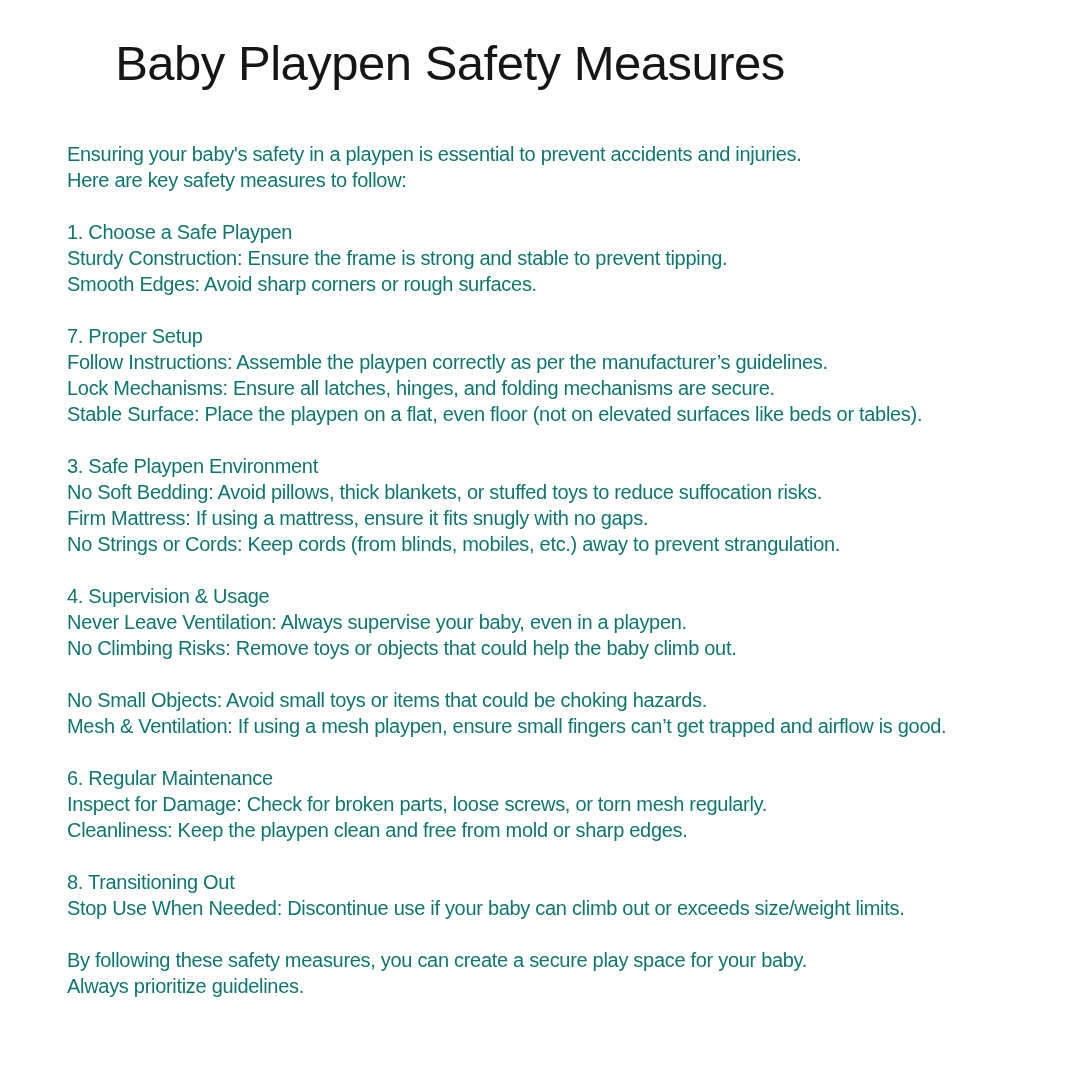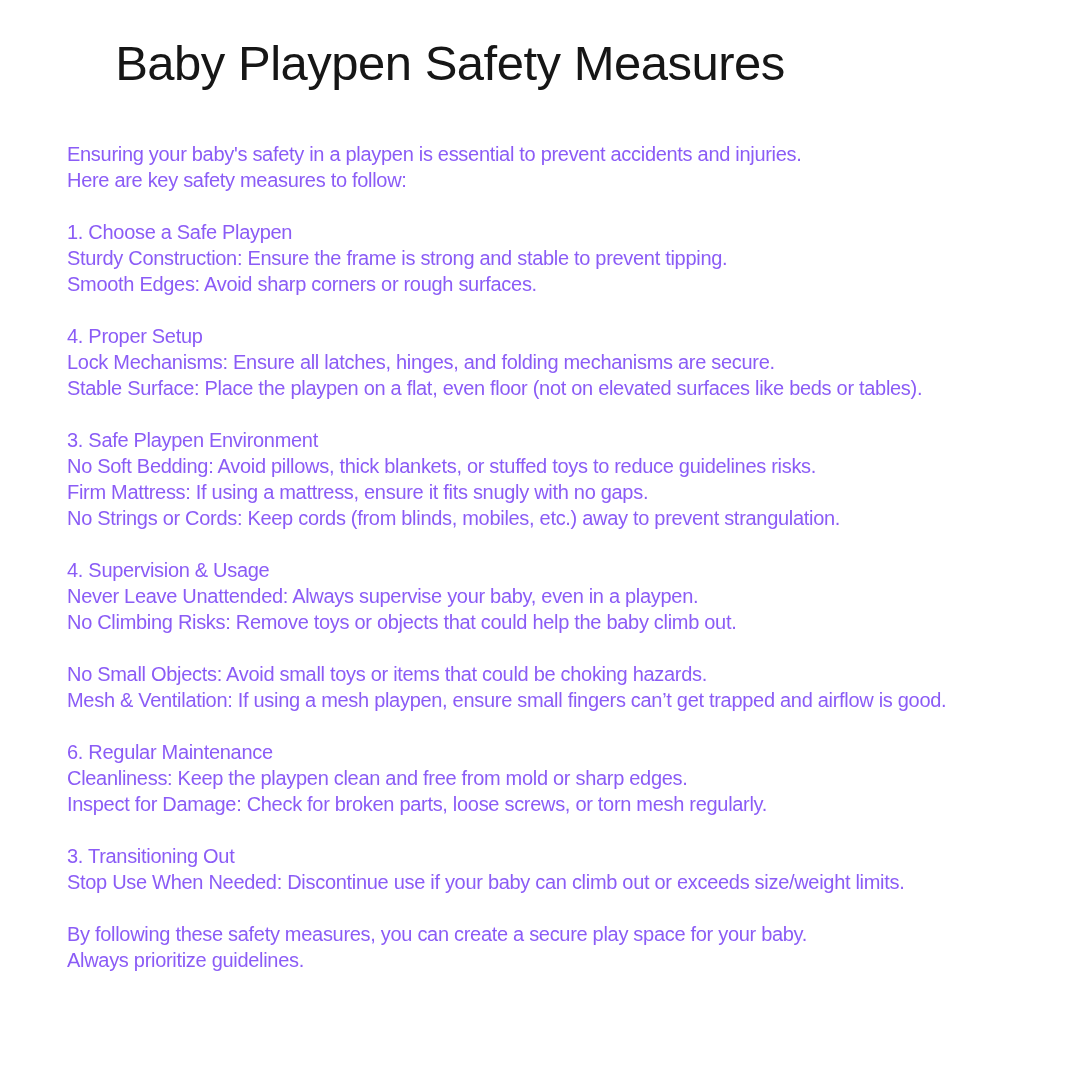"Ensuring your baby's safety in" .content { color: #8b5cf6 -> #0f766e }
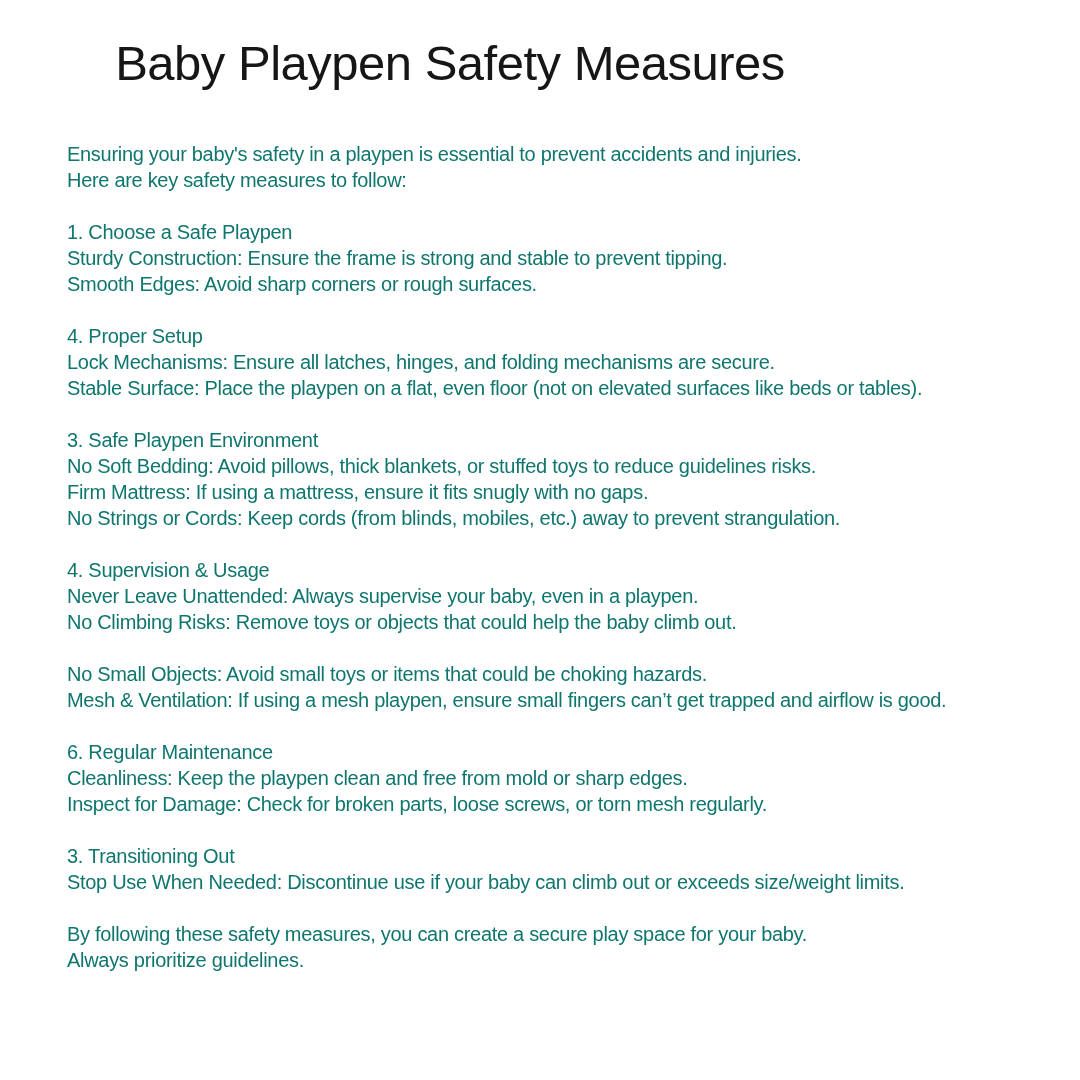"4. Proper Setup" span.heading { text: 4 -> 7 }
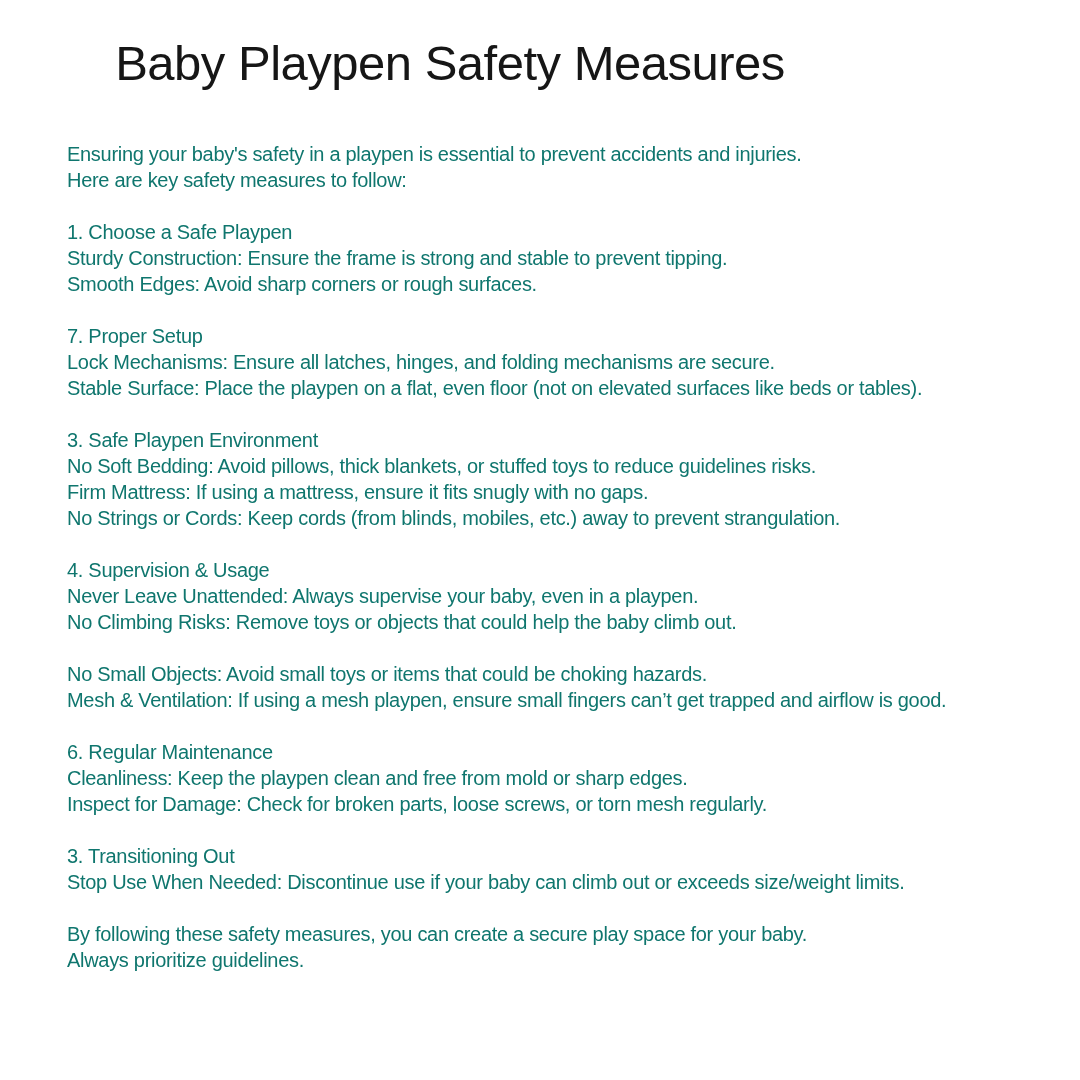"Follow Instructions: Assemble the" span.line { html: none -> <span>Follow Instructions: Assemble the playpen correctly as per the manufacturer’s guidelines.</span> }
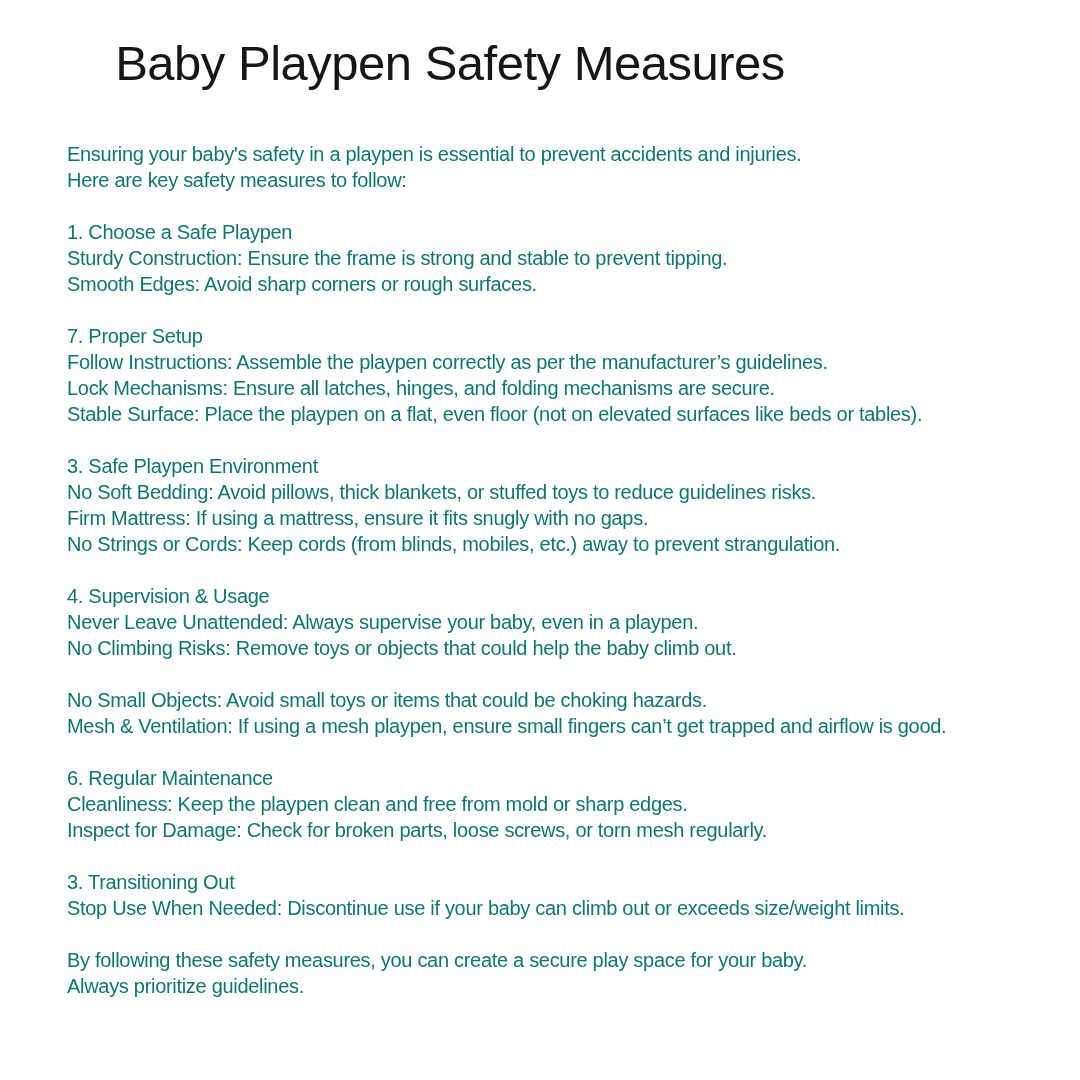"No Soft Bedding: Avoid pillows," span.line { text: guidelines -> suffocation }
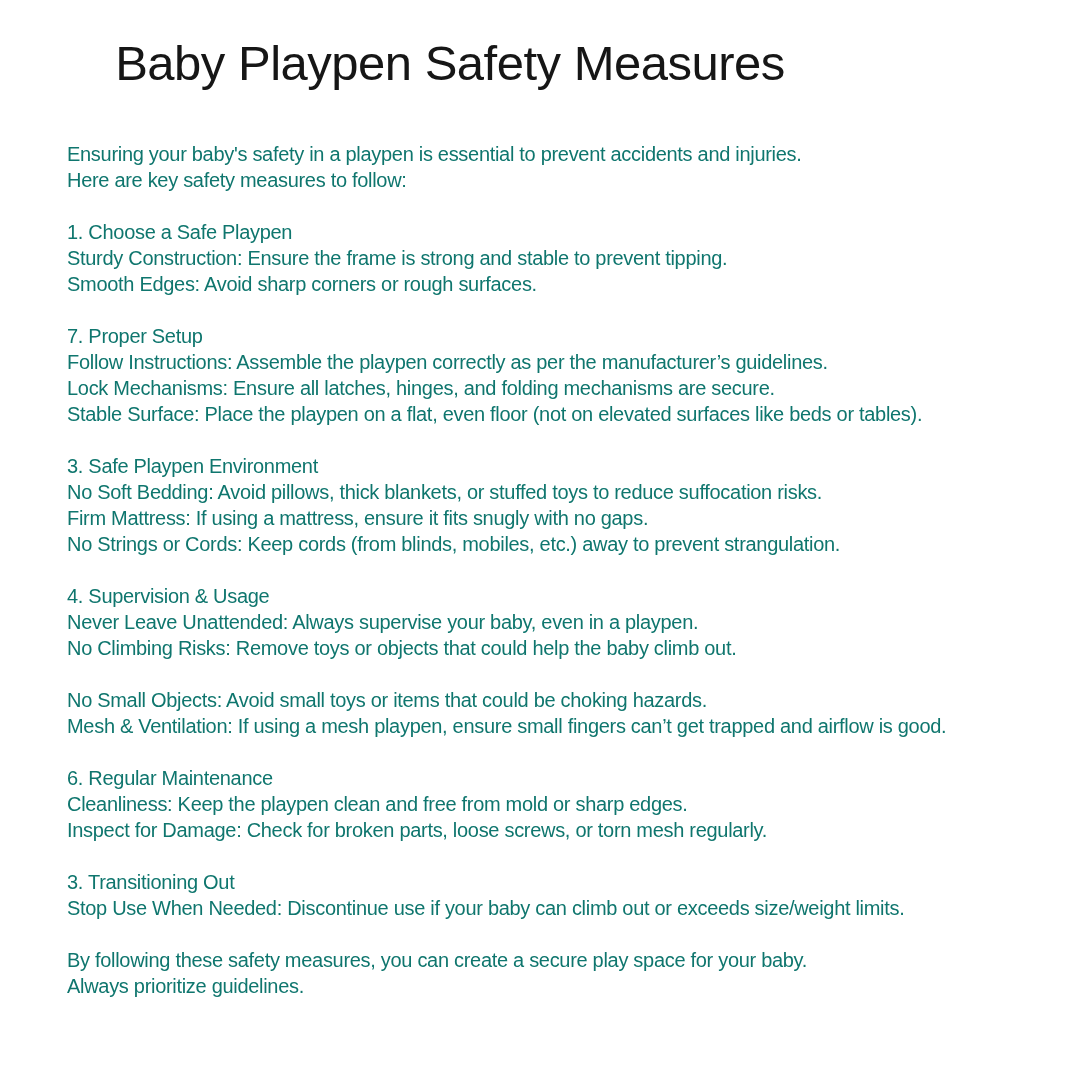"Never Leave Unattended: Always supervise" span.line { text: Unattended -> Ventilation }
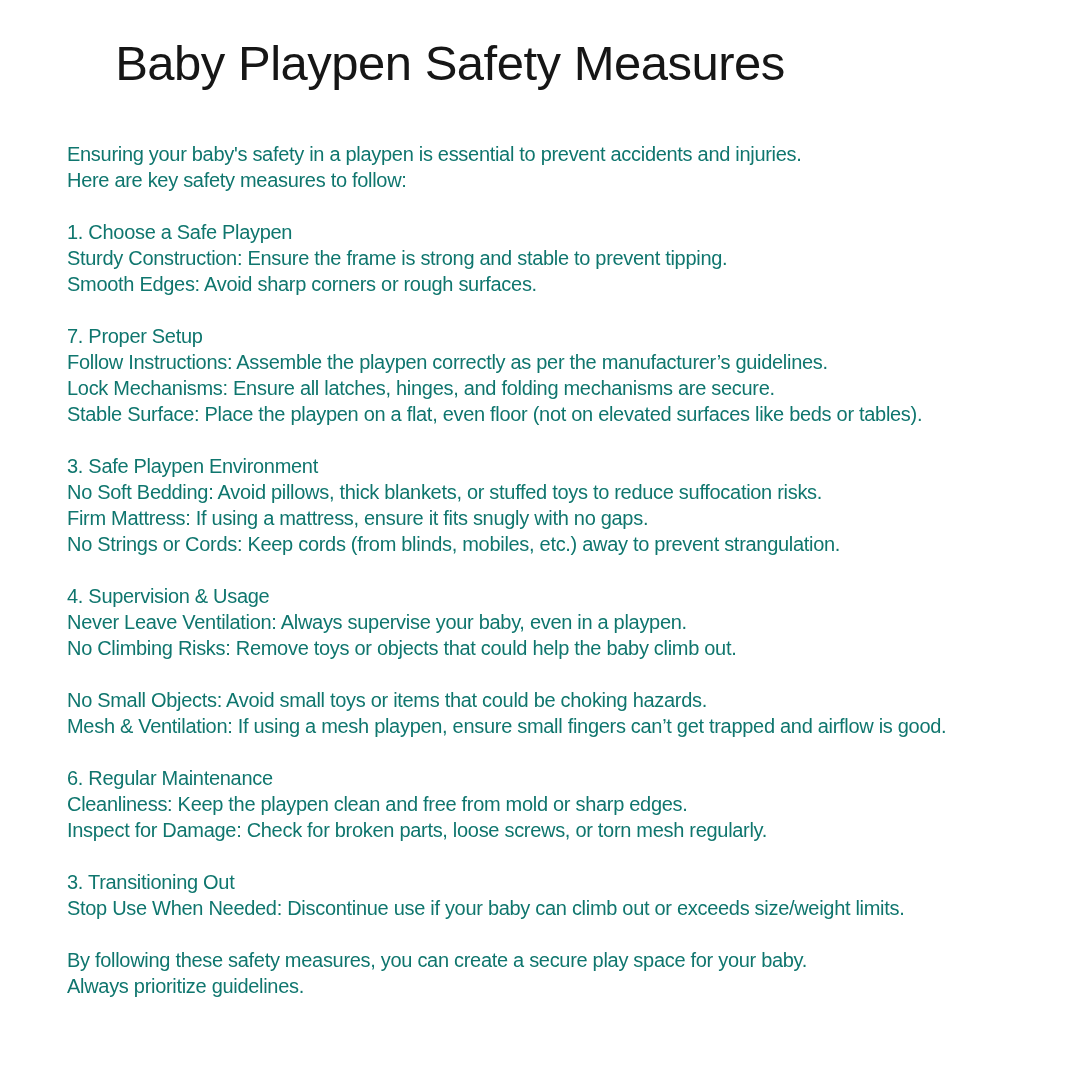"Cleanliness: Keep the playpen clean" span.line { order: before "Inspect for Damage: Check for" -> after "Inspect for Damage: Check for" }
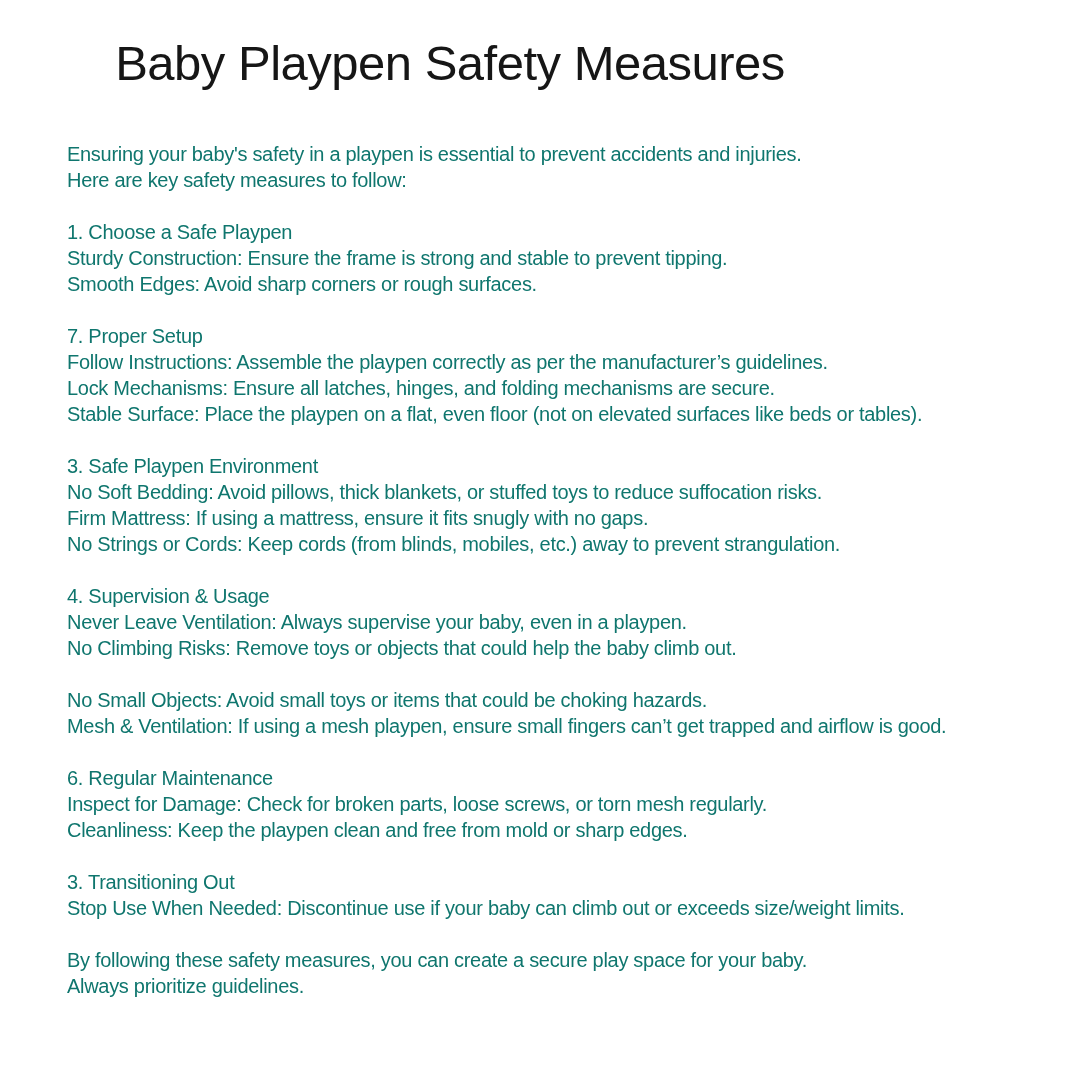"3. Transitioning Out" span.heading { text: 3 -> 8 }
